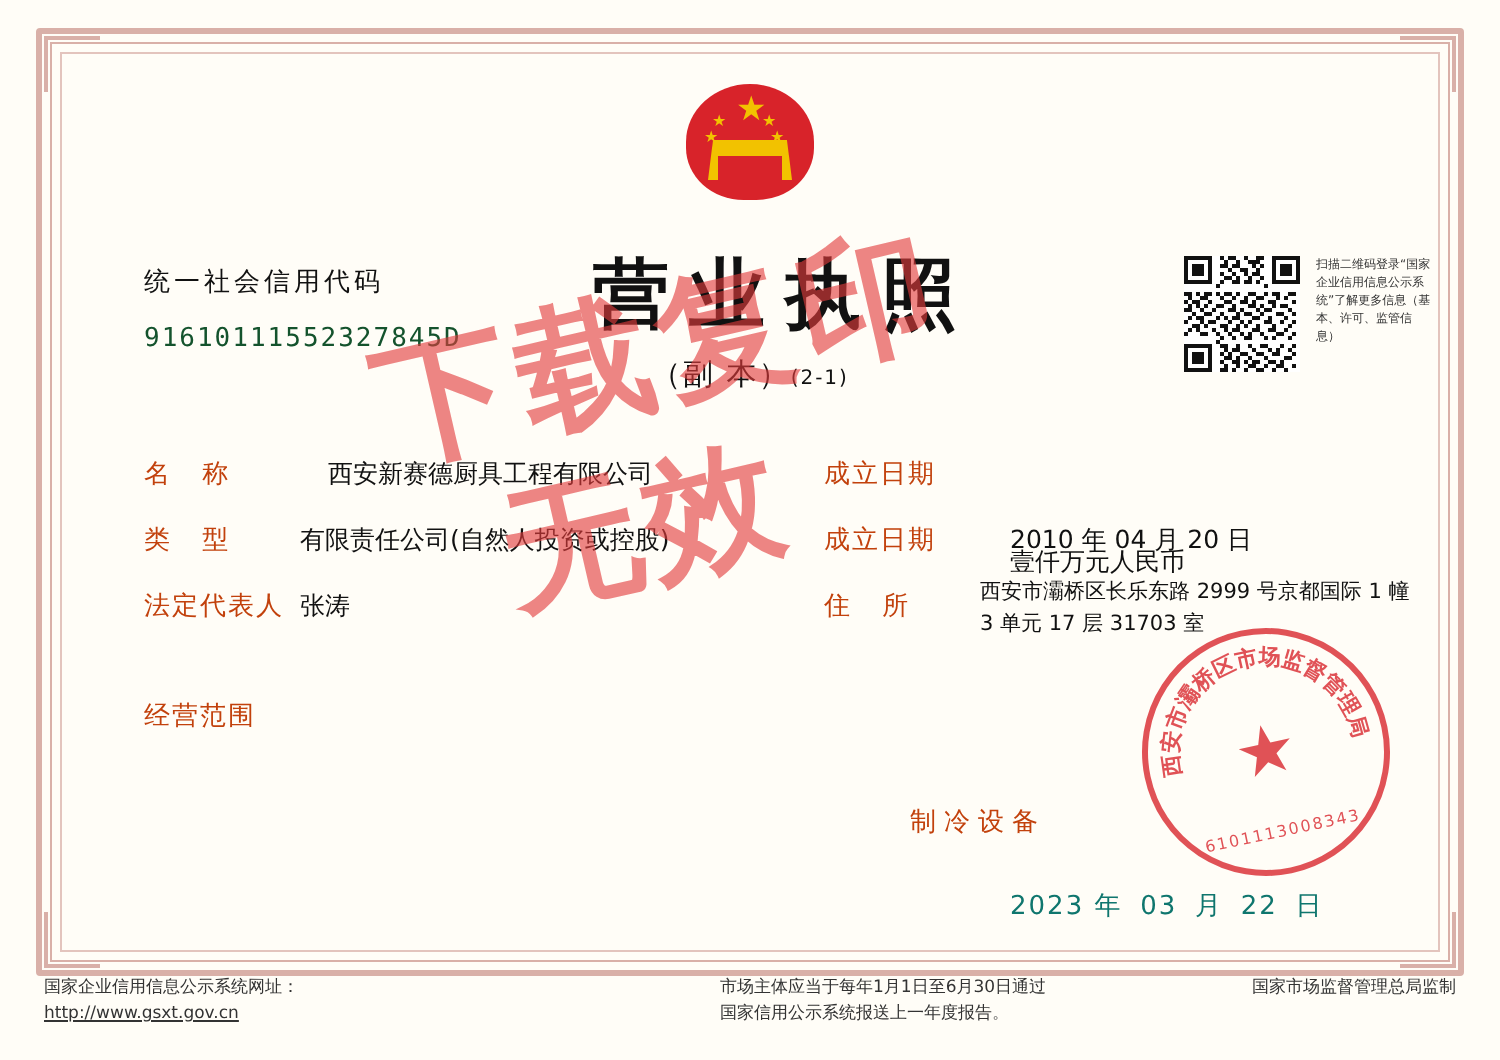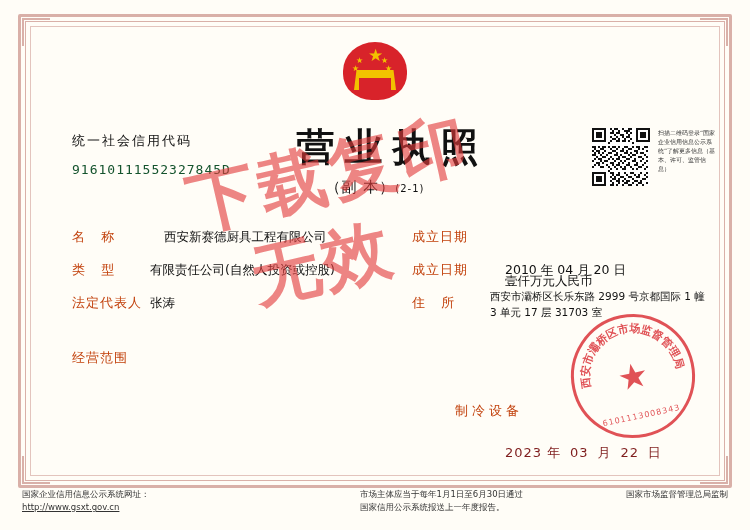"2023 年 03 月 22" .issue { color: #7f1d1d -> #0f766e }
